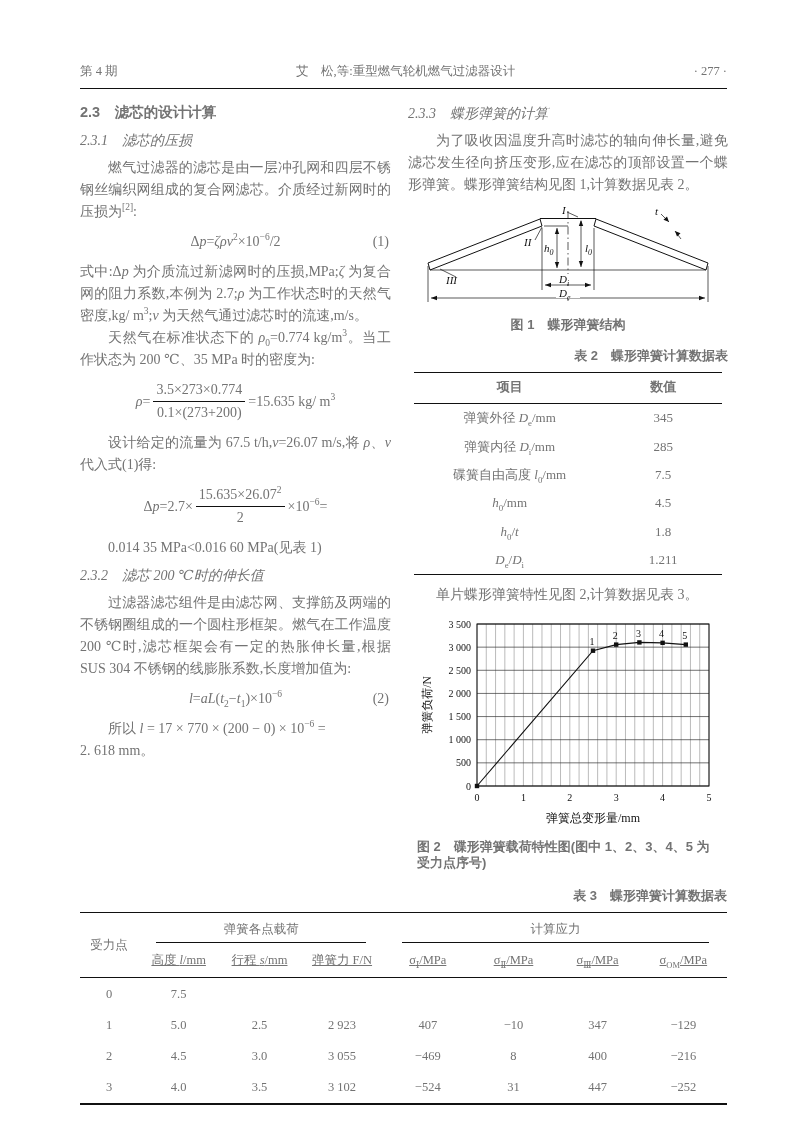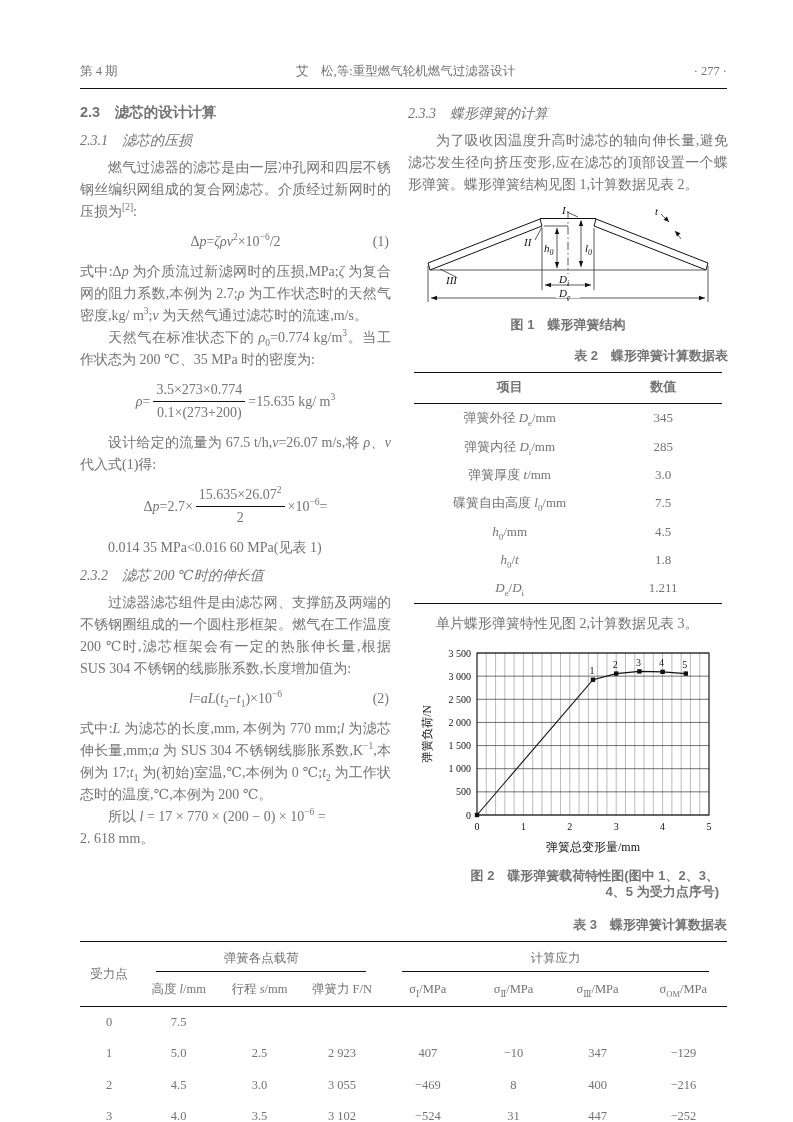"弹簧厚度 t/mm" tr { html: <tr> <td>弹簧厚度 <i>t</i>/mm</td> <td>3.0</td> </tr> -> none }
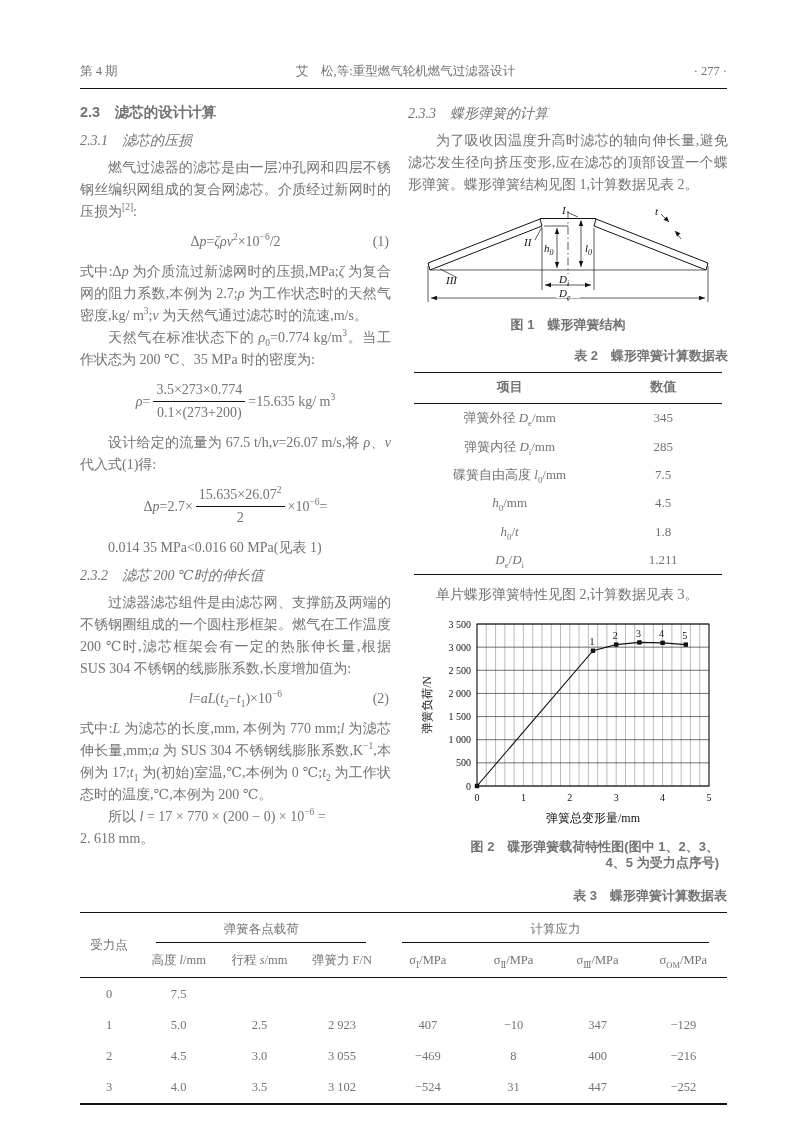"式中:L 为滤芯的长度,mm, 本例为 770 mm;l" p { html: <p>式中:<i>L</i> 为滤芯的长度,mm, 本例为 770 mm;<i>l</i> 为滤芯伸长量,mm;<i>a</i> 为 SUS 304 不锈钢线膨胀系数,K<sup>−1</sup>,本例为 17;<i>t</i><sub>1</sub> 为(初始)室温,℃,本例为 0 ℃;<i>t</i><sub>2</sub> 为工作状态时的温度,℃,本例为 200 ℃。</p> -> none }
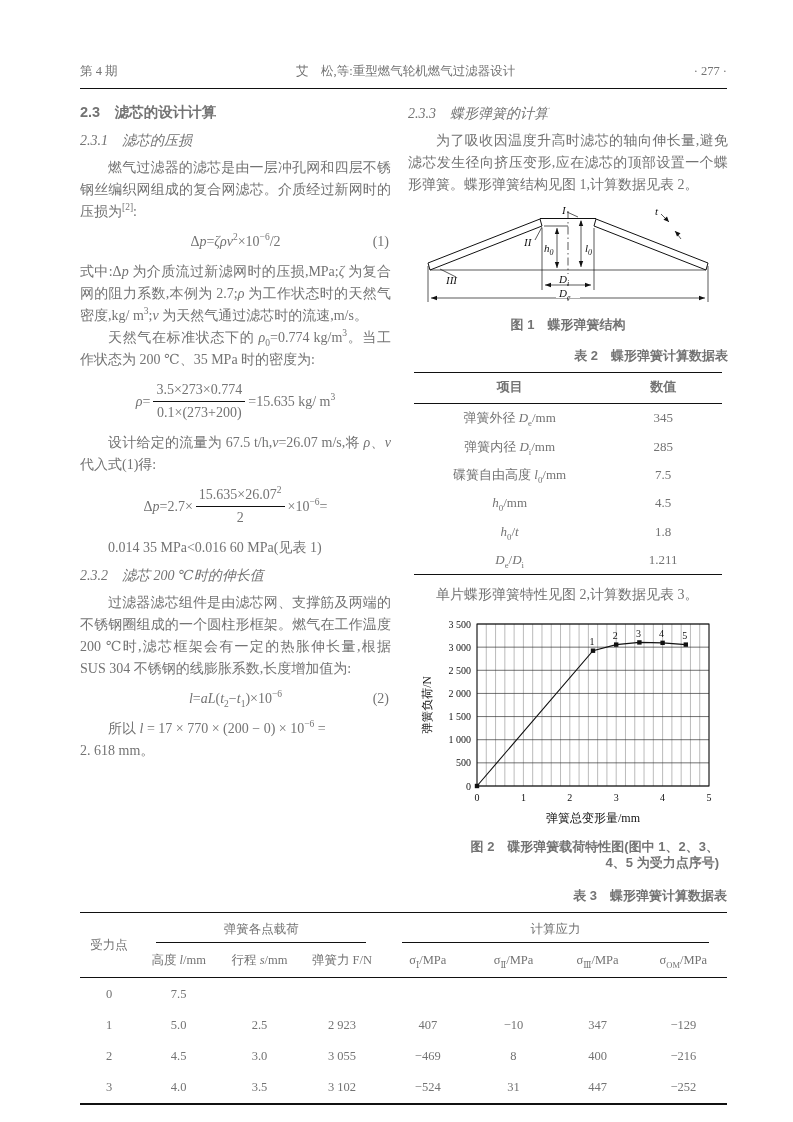"图 2 碟形弹簧载荷特性图(图中 1、2、3、4、5 为受力点序号)" figcaption.figcap { margin-left: 42px -> none; text-align: right -> left }
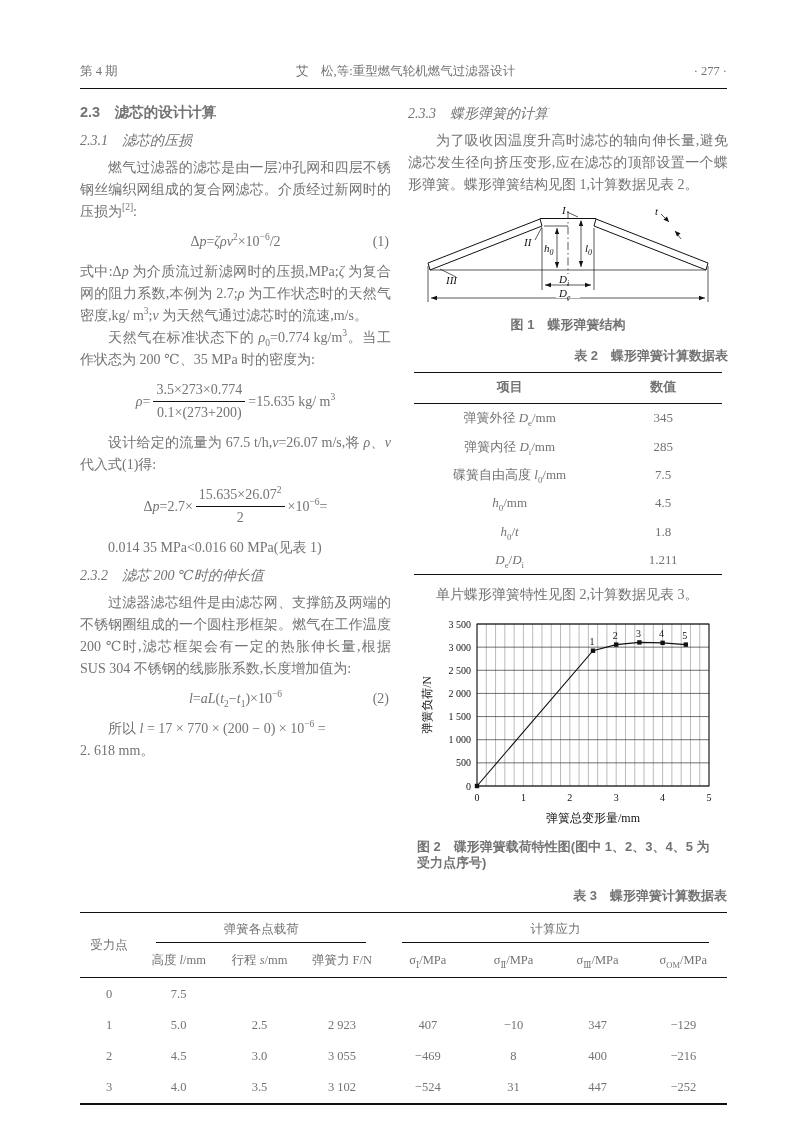"高度 l/mm" .t3 thead tr.sub th { text-decoration: none -> underline }
